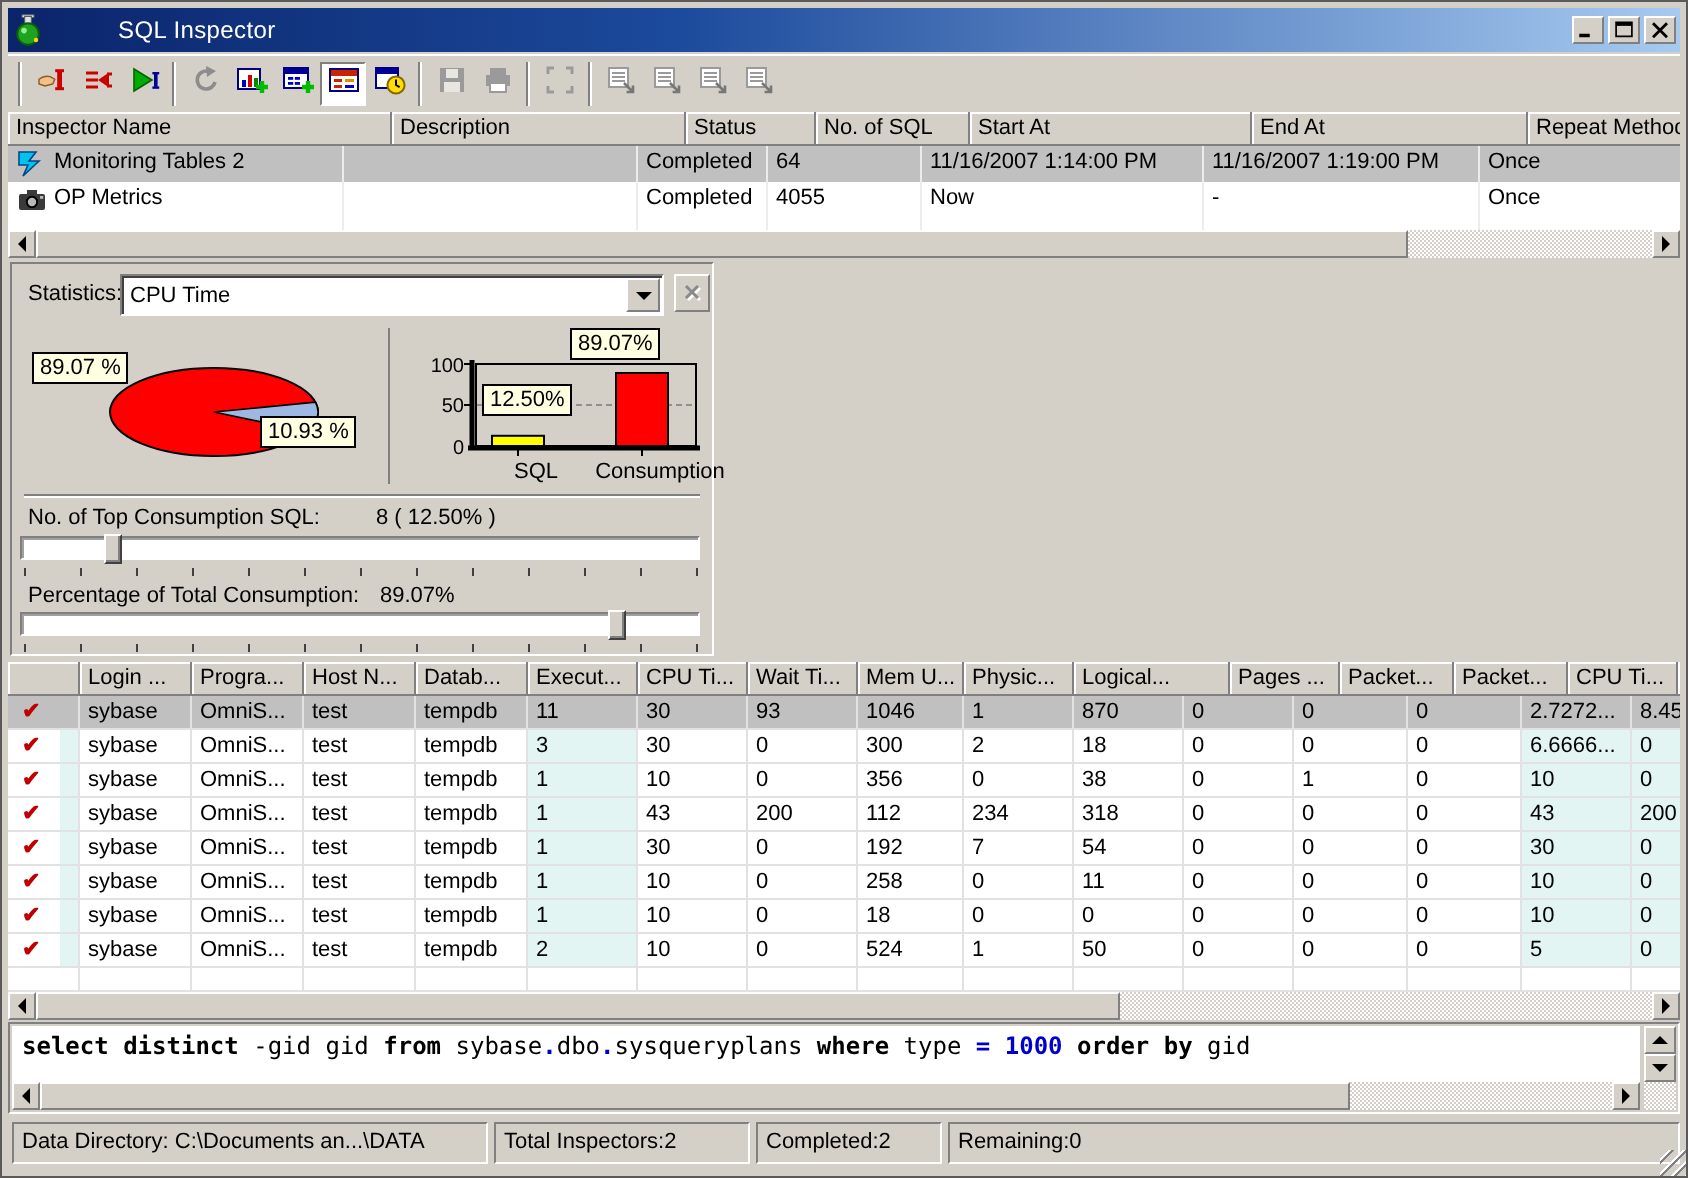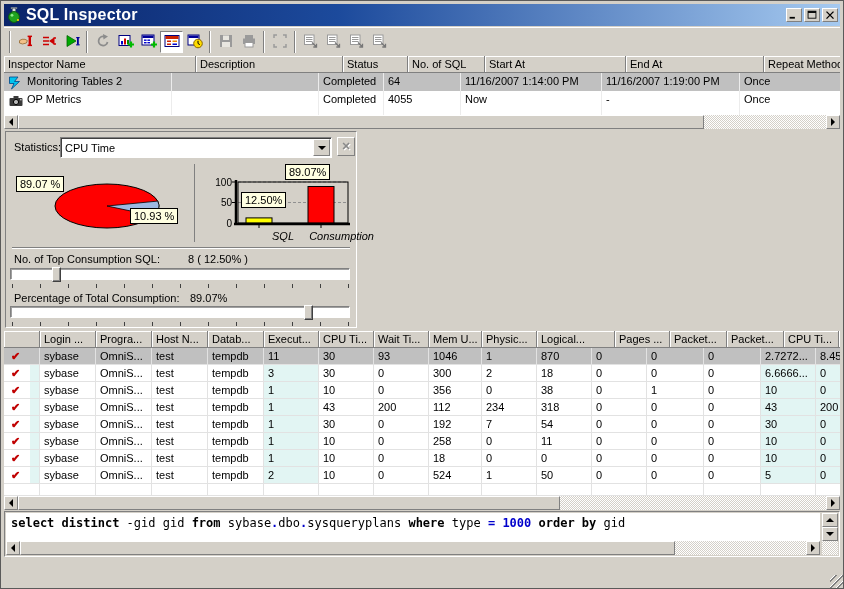"SQL Inspector" .titlebar .ttl { font-size: 16px -> 12px; font-weight: bold -> normal; margin-left: none -> 33px }
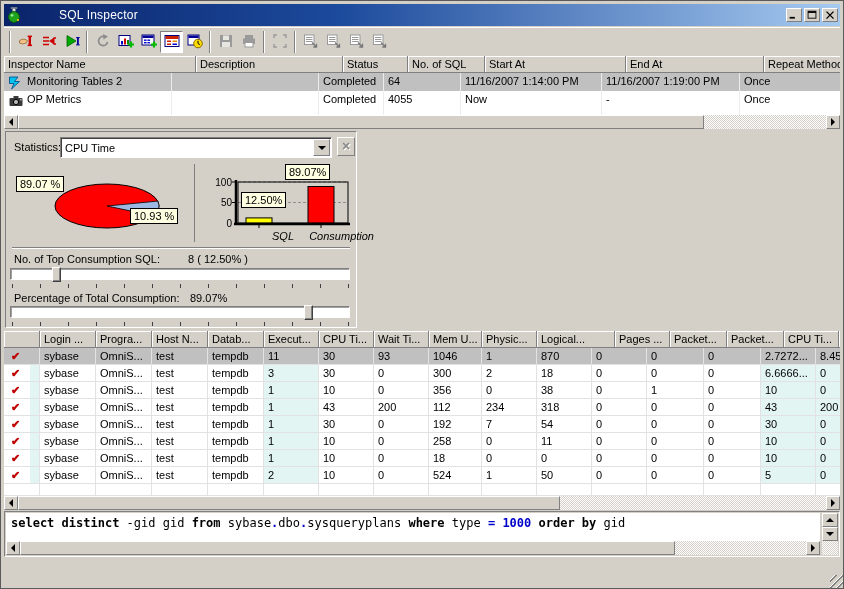"SQL" .xaxis-lbl { font-style: italic -> none; text-align: right -> center }
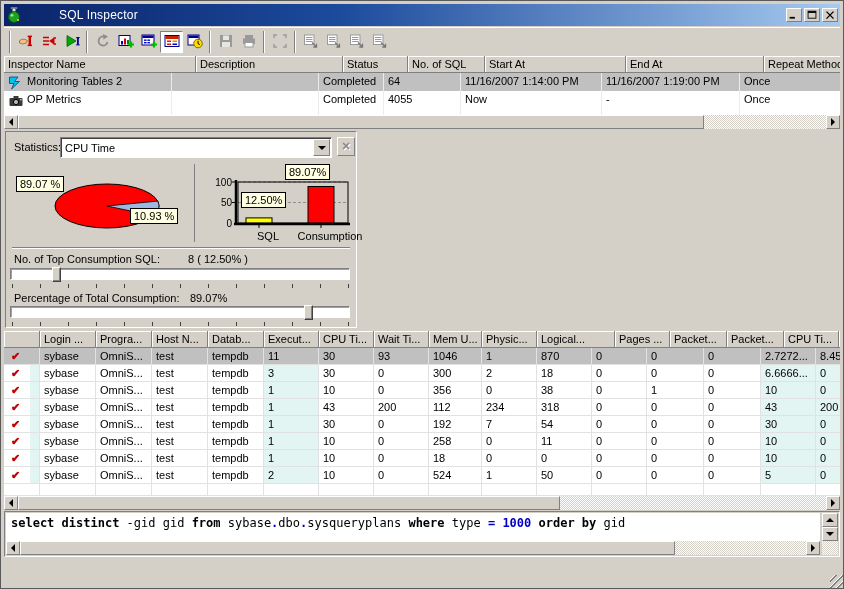"Data Directory: C:\Documents an...\DATA" div.statusbar { html: none -> <div> <div>Data Directory: C:\Documents an...\DATA</div> <div>Total Inspectors:2</div> <div>Completed:2</div> <div>Remaining:0</div> </div> }
